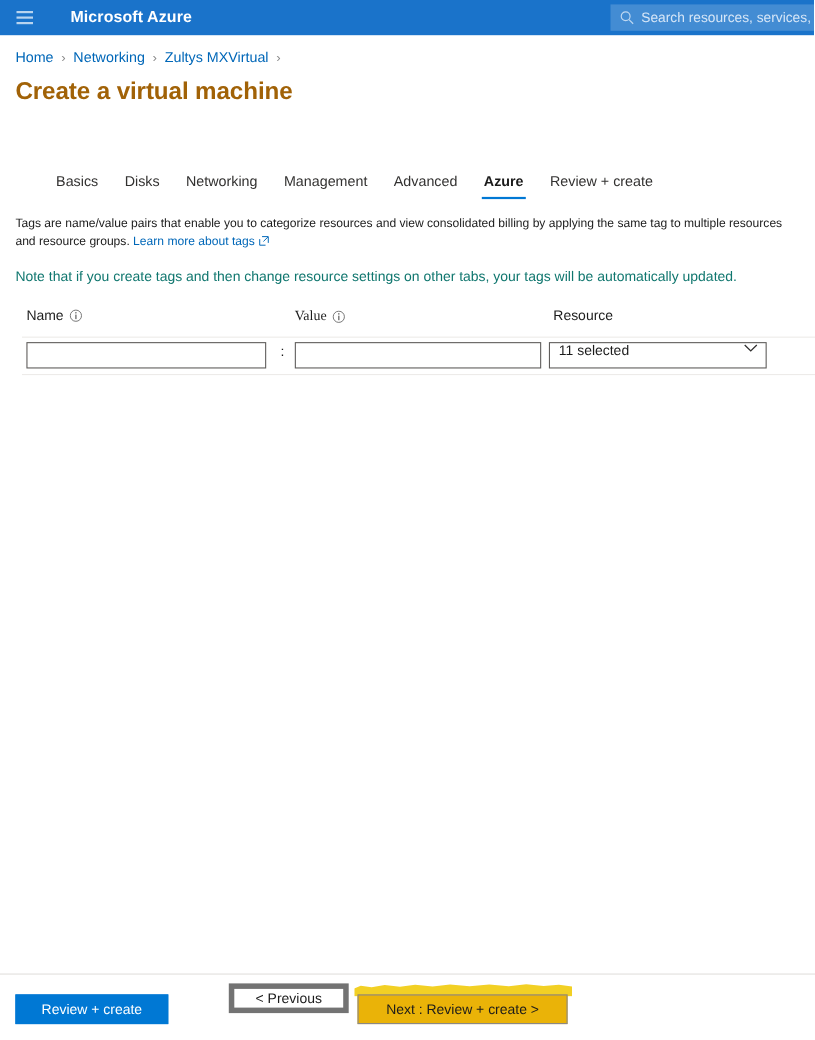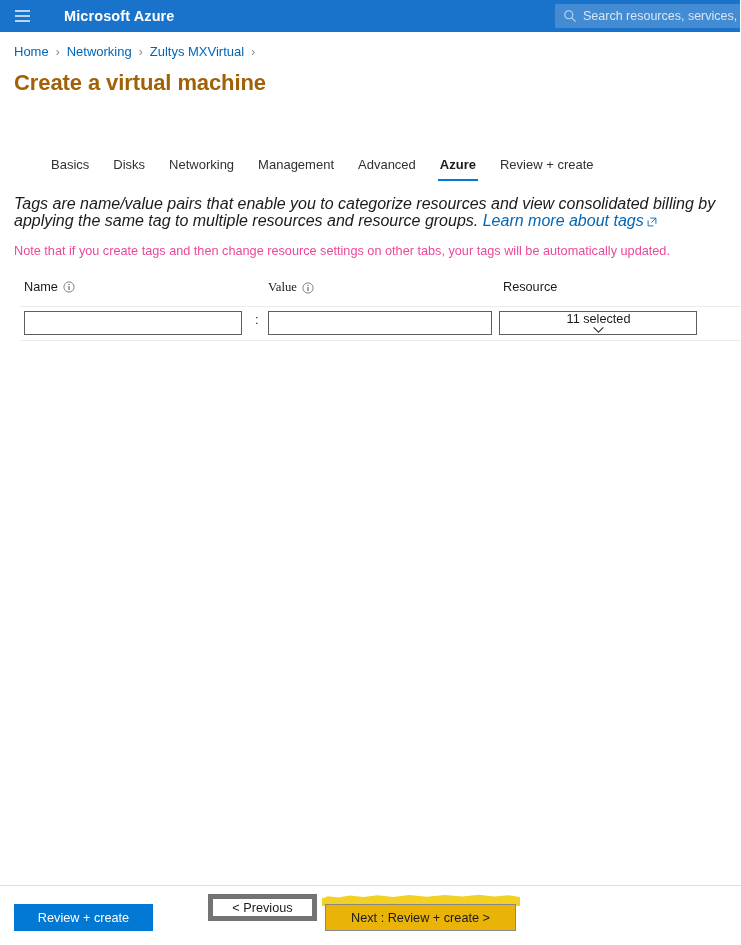"Tags are name/value pairs that" .desc { font-size: 16px -> 11px; font-style: italic -> none }
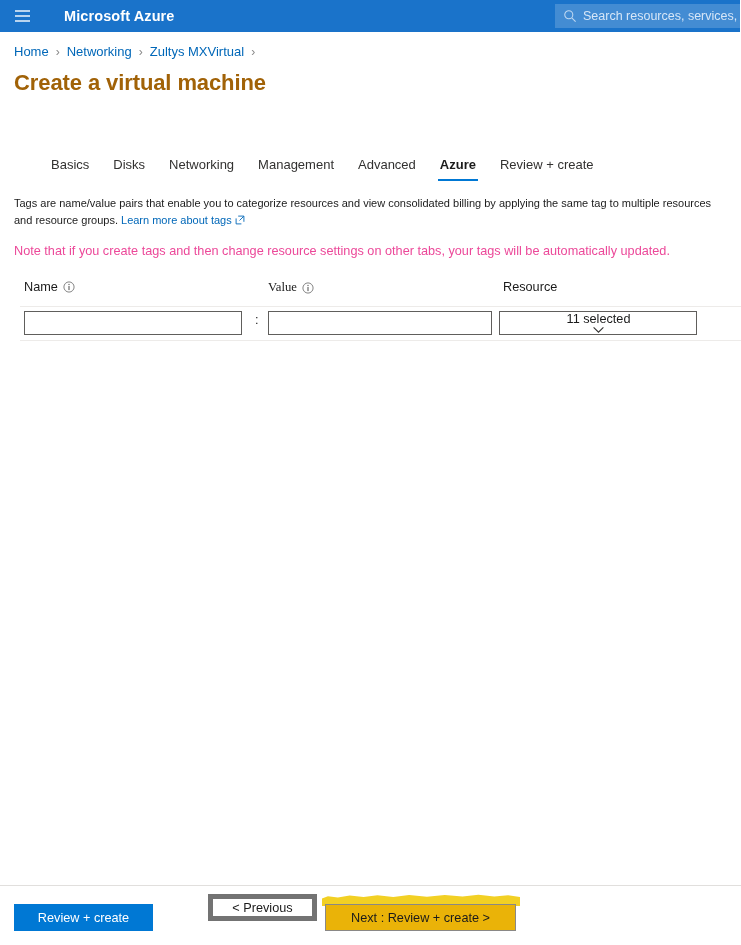"Note that if you create" .desc-2 { color: #ec4899 -> #0f766e }
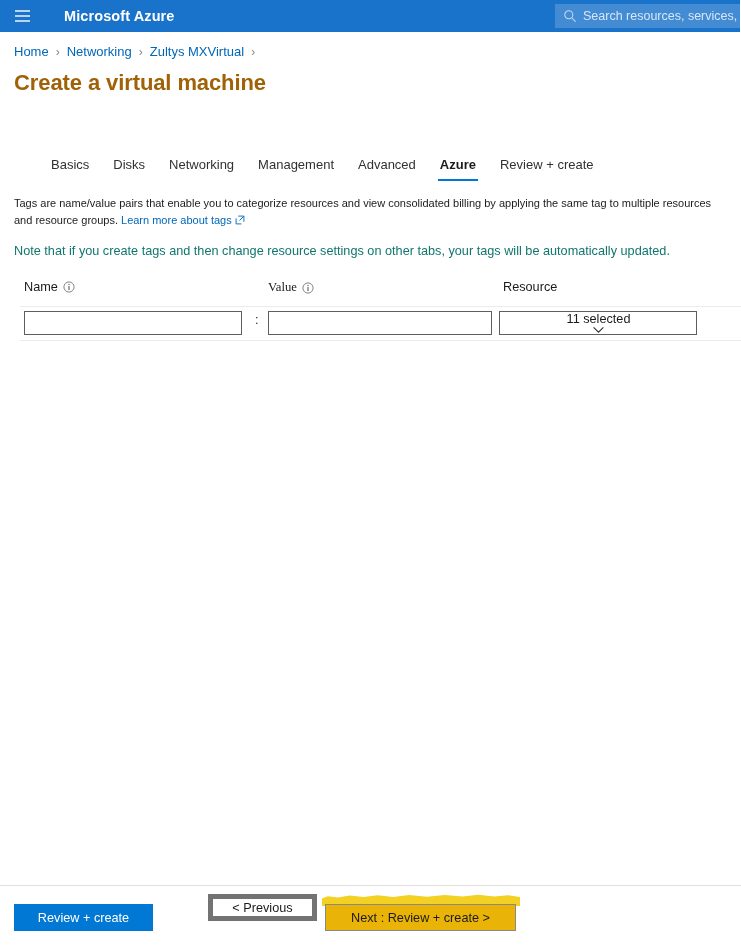"11 selected" .dropdown { align-items: center -> flex-start; flex-direction: column -> none }
